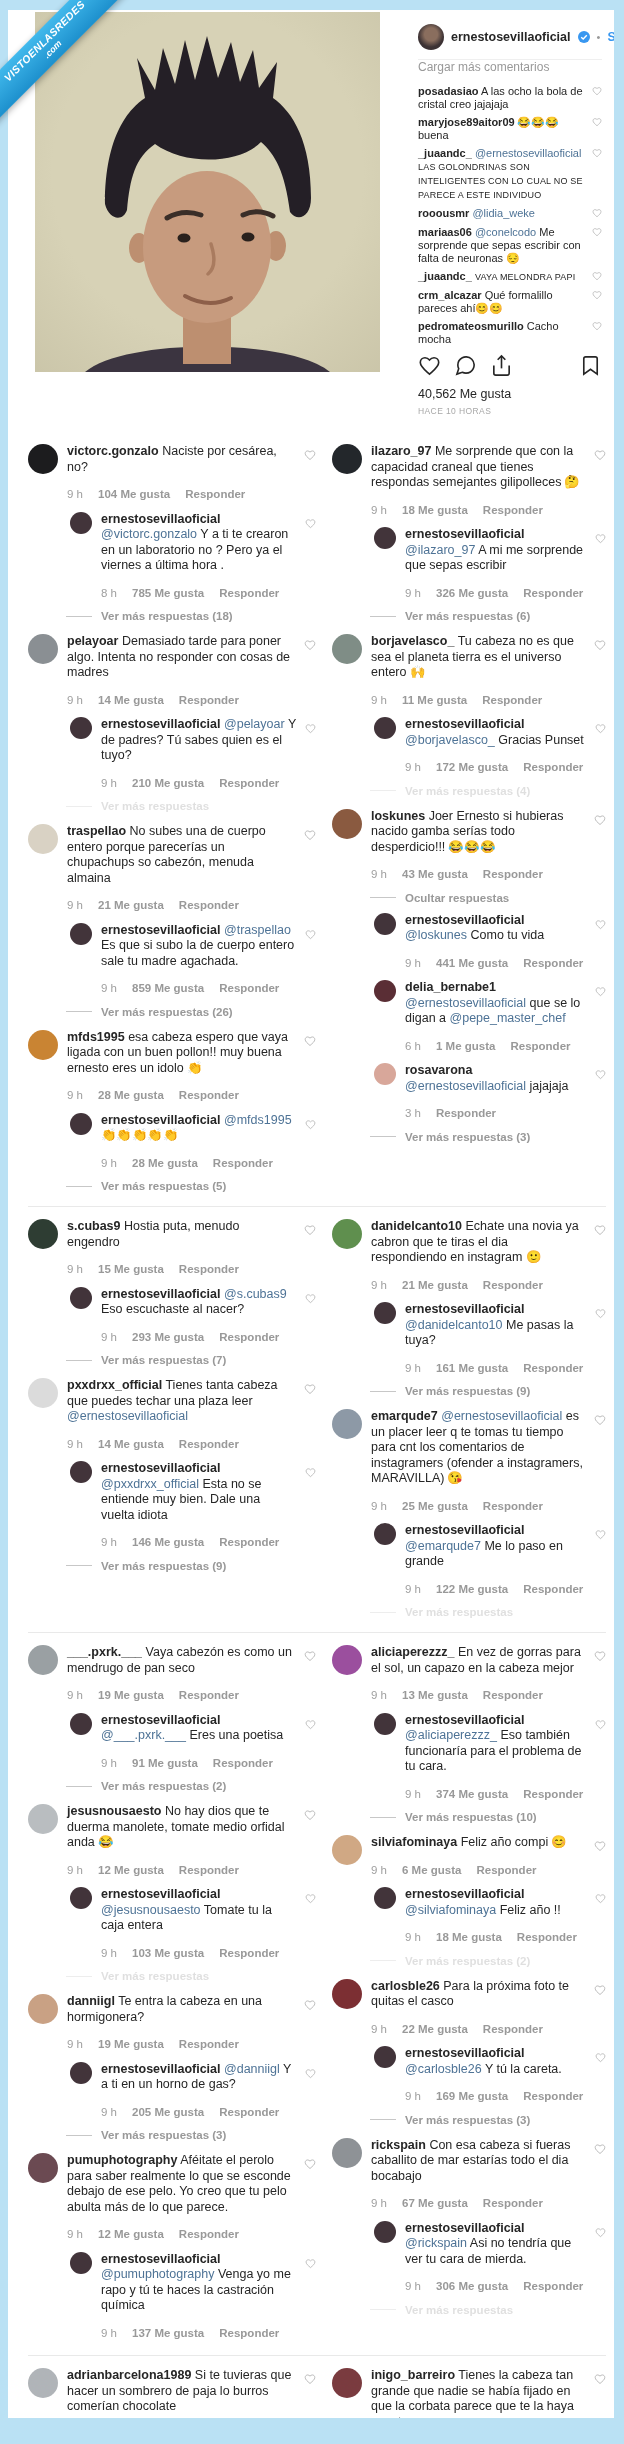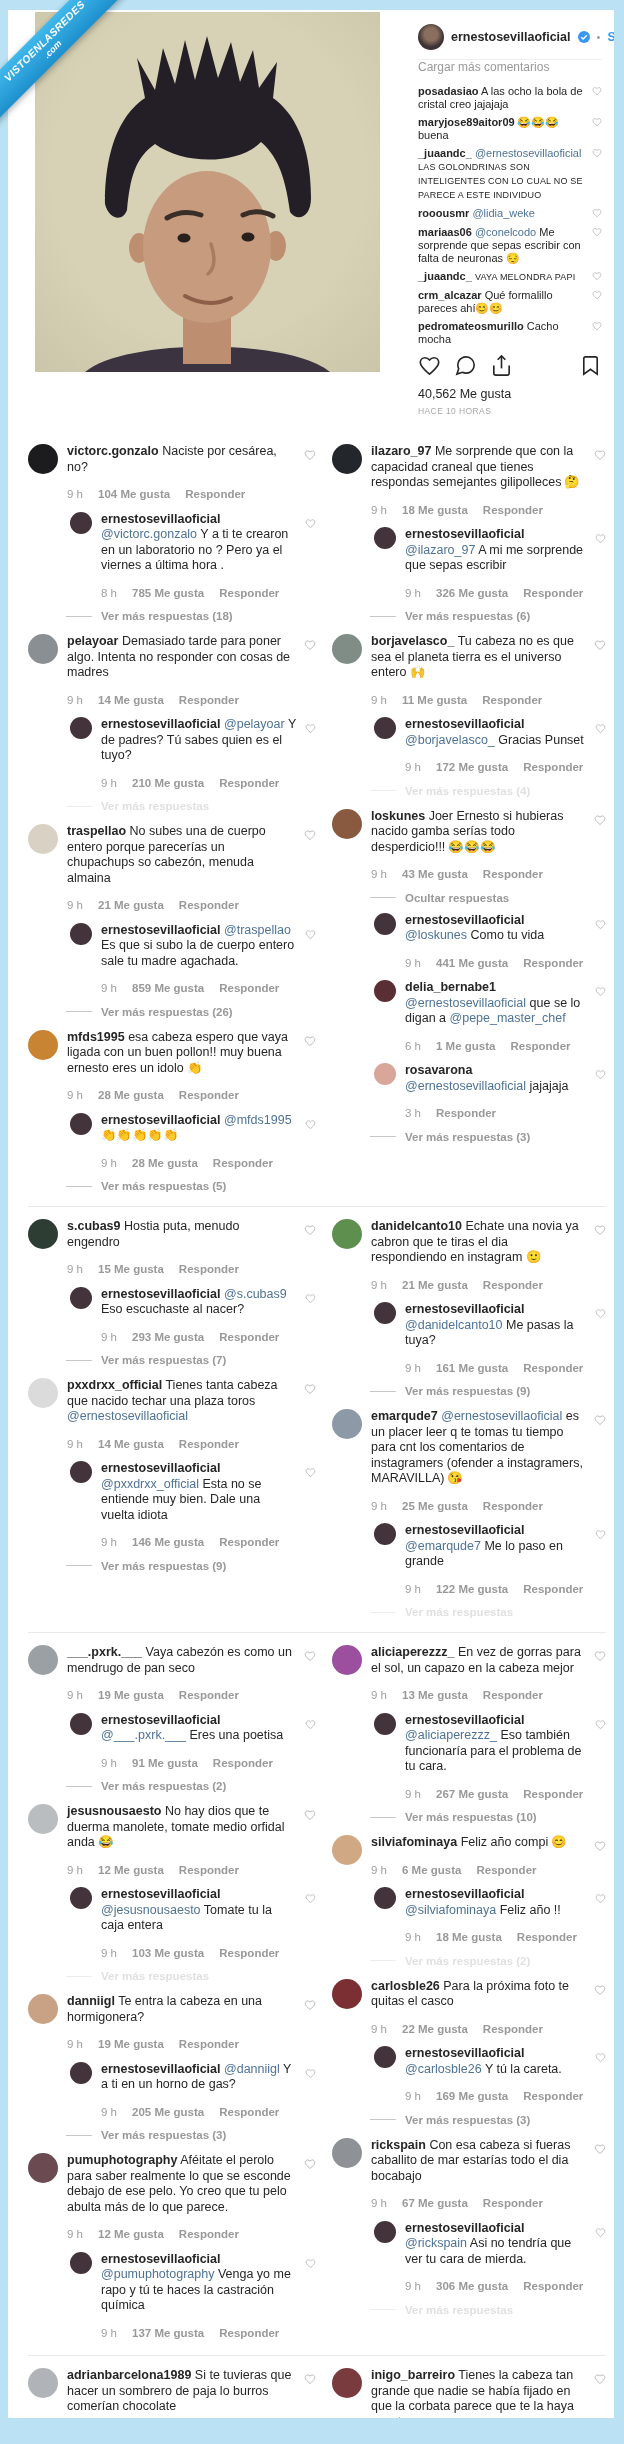"Tienes tanta cabeza que nacido" span.plain { text: nacido techar una plaza toros -> puedes techar una plaza leer }
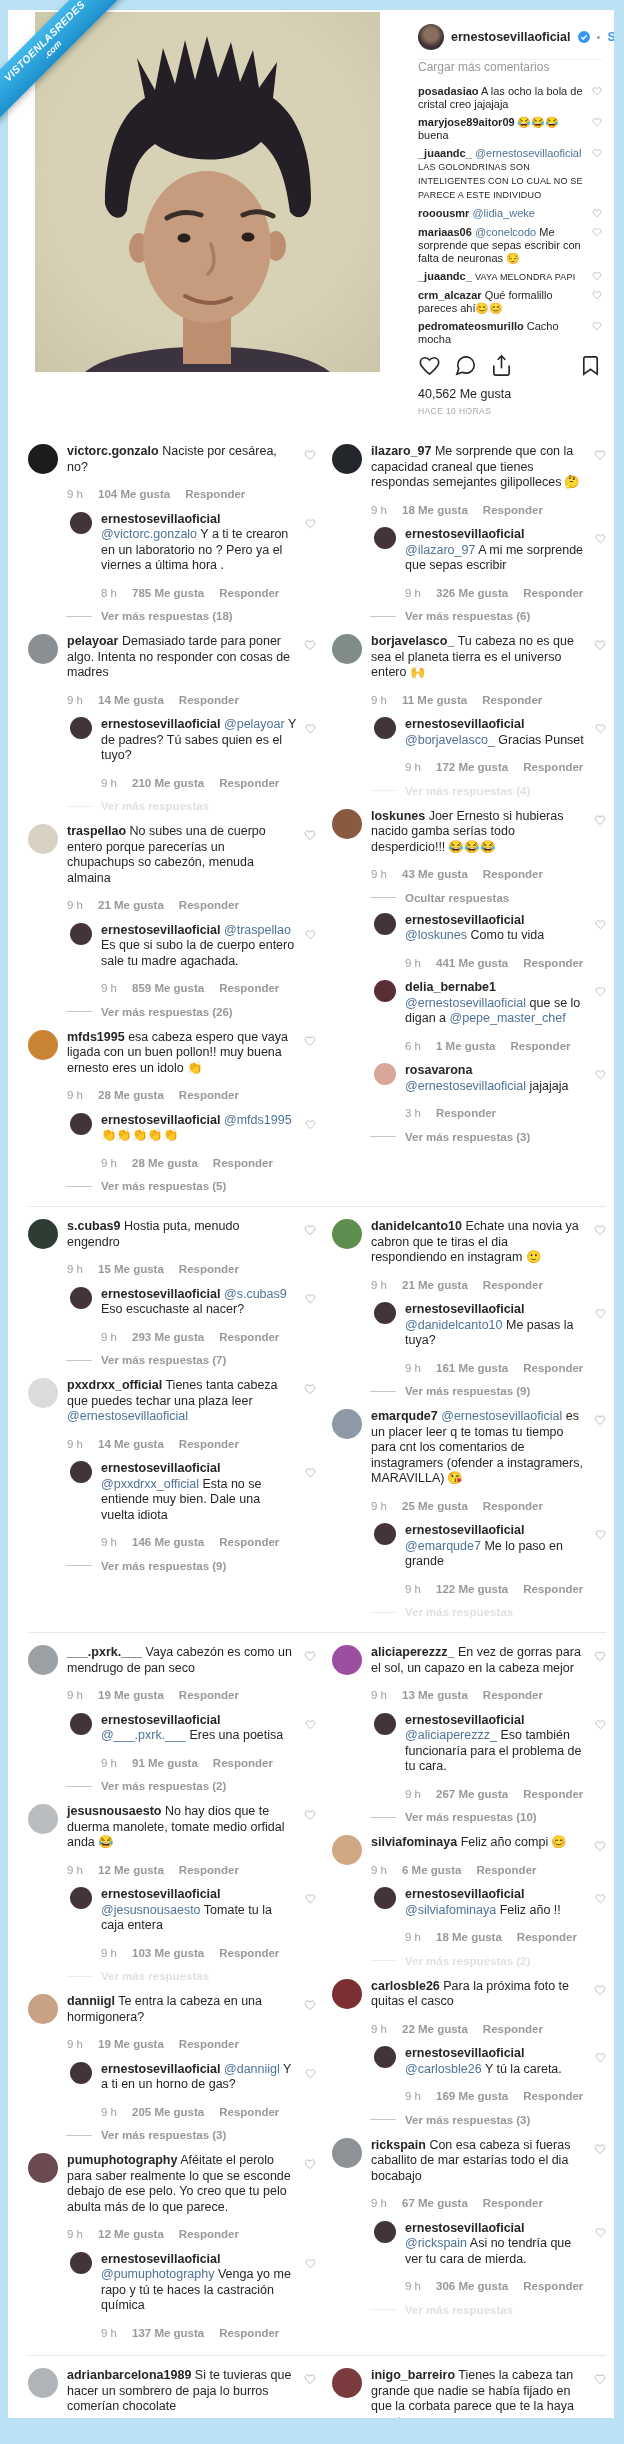"267 Me gusta" span.lk { text: 267 -> 374 }
